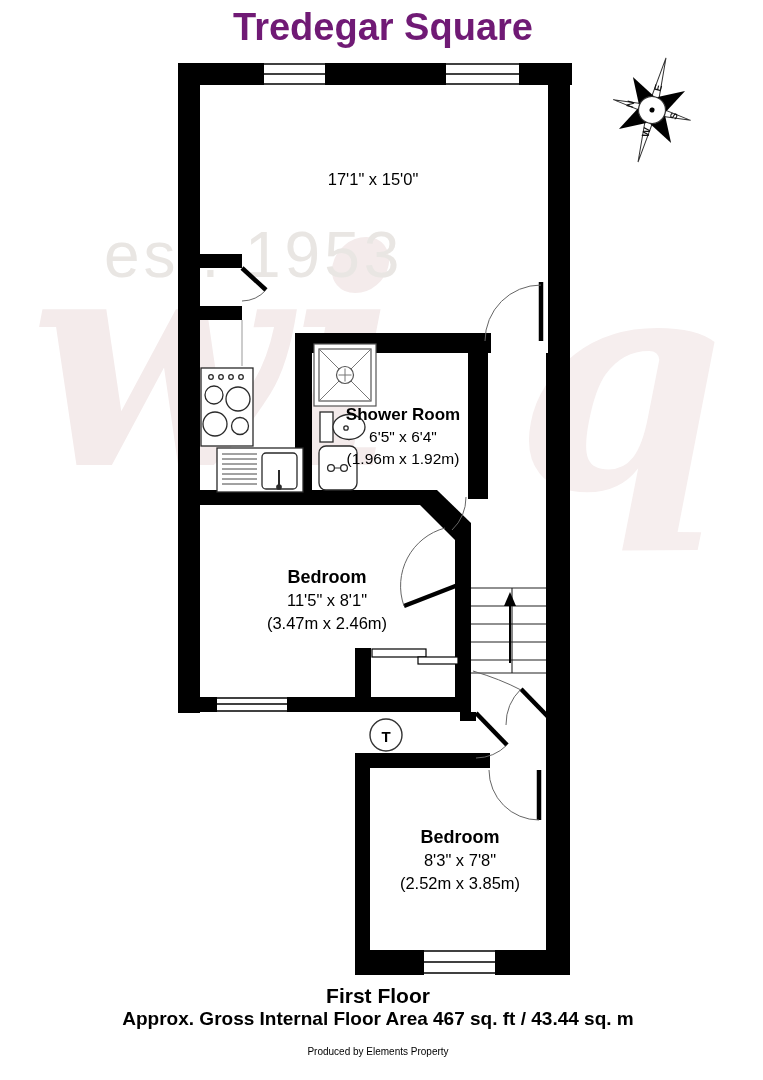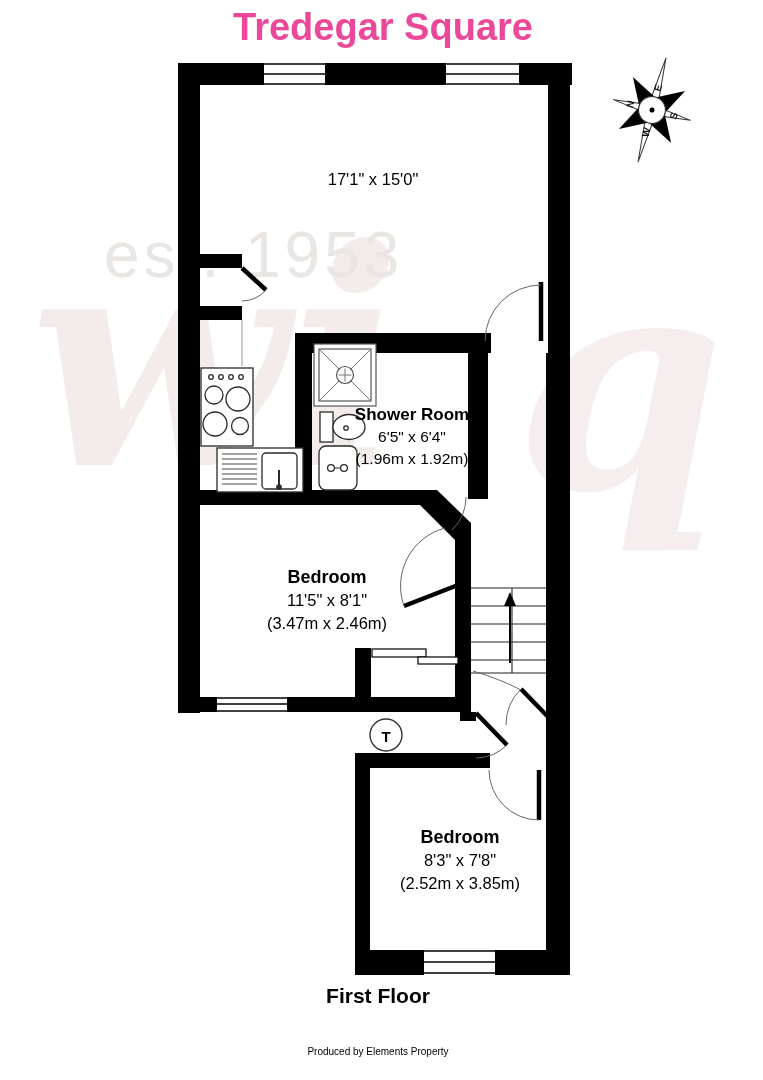"Tredegar Square" .page-title { color: #ec4899 -> #701a75 }
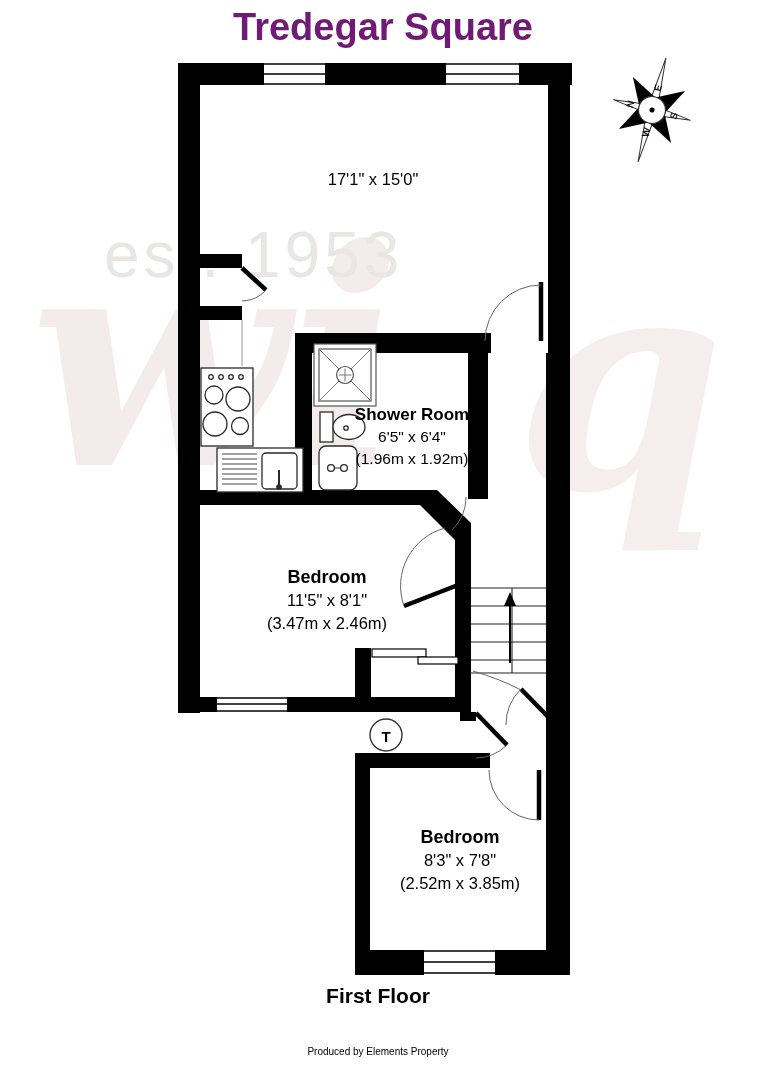"Shower Room" div.room-label { left: 412px -> 403px }
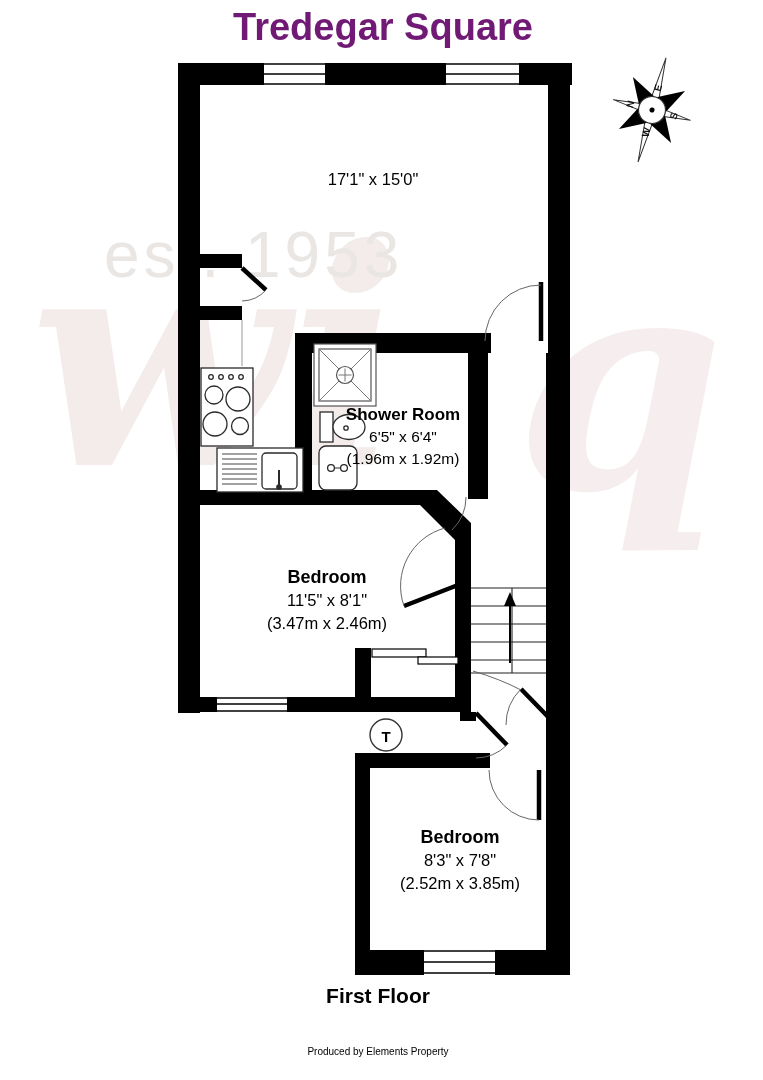"Approx. Gross Internal Floor Area" div.footer { html: none -> <div>Approx. Gross Internal Floor Area 467 sq. ft / 43.44 sq. m</div> }
